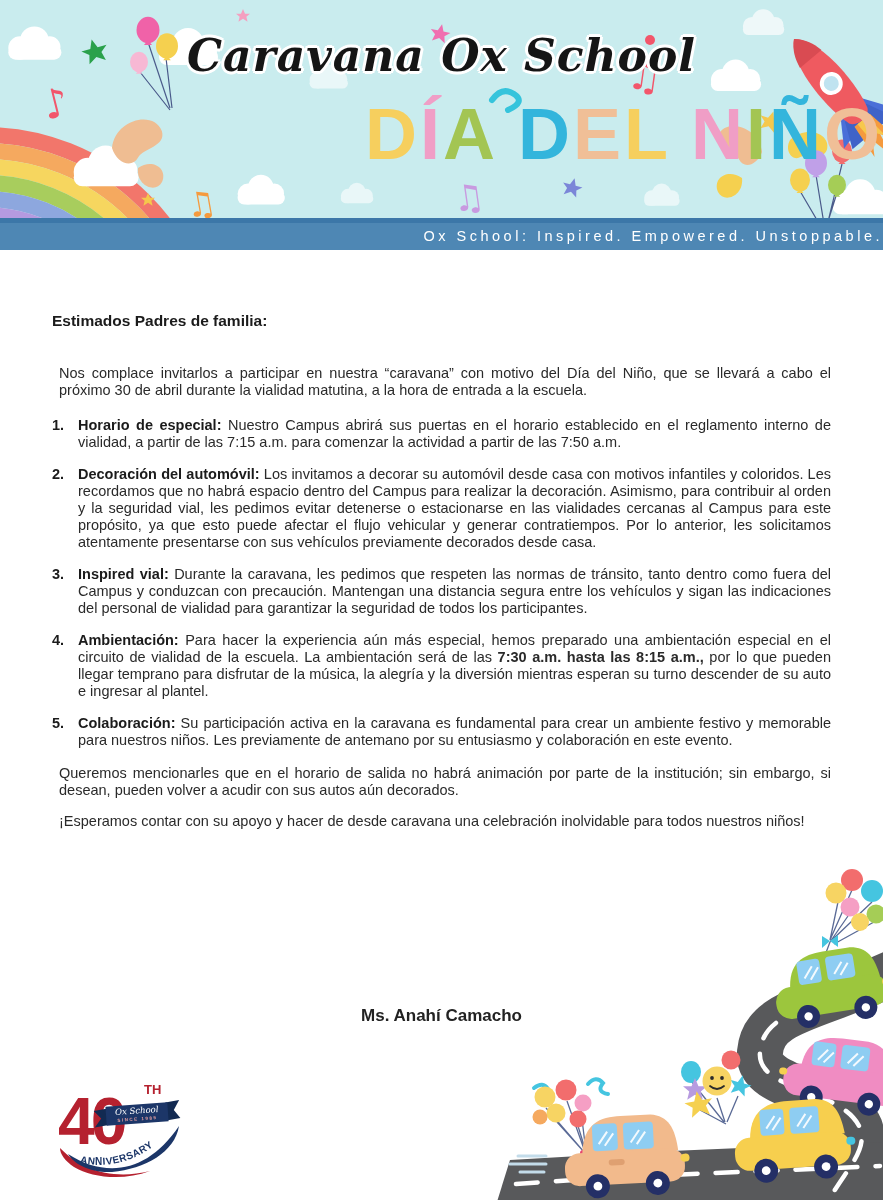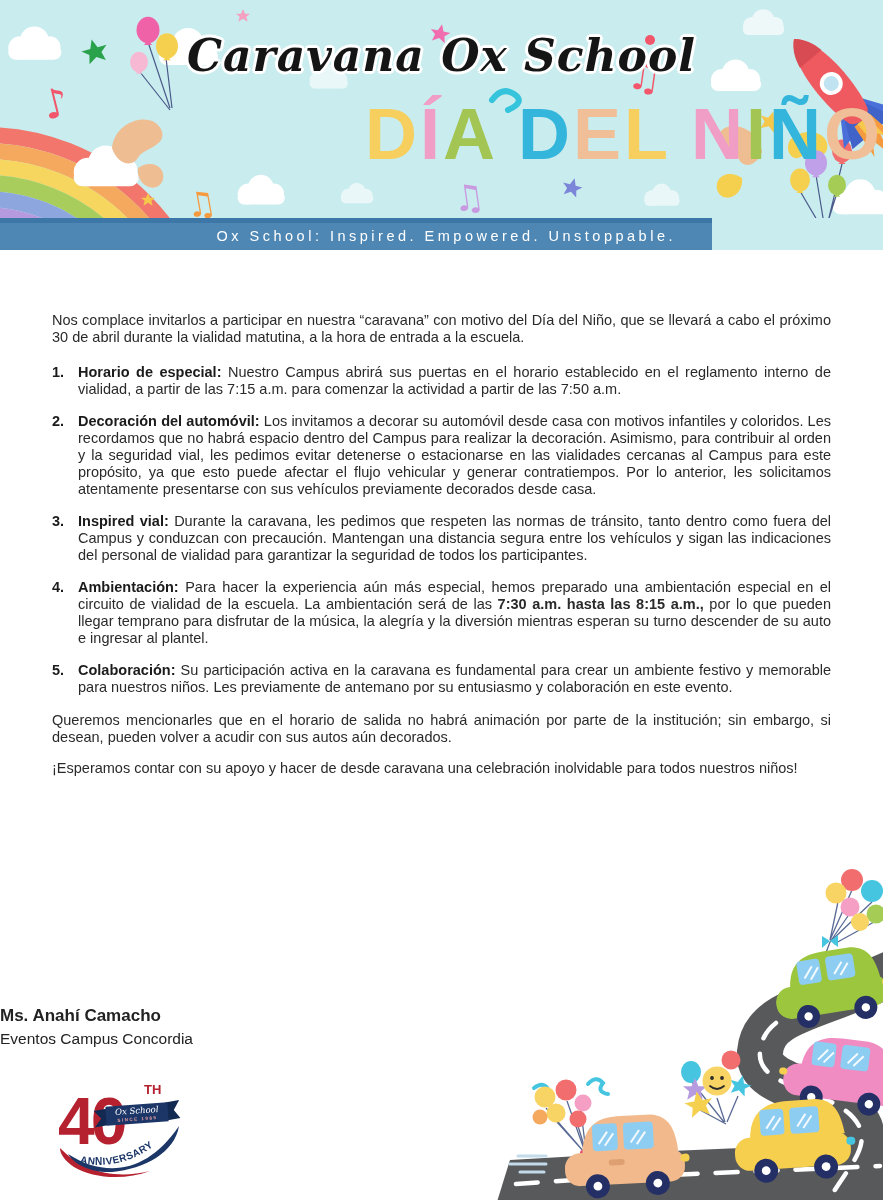"Ox School: Inspired. Empowered." .banner { padding-right: 36px -> none; width: 712px -> 883px }
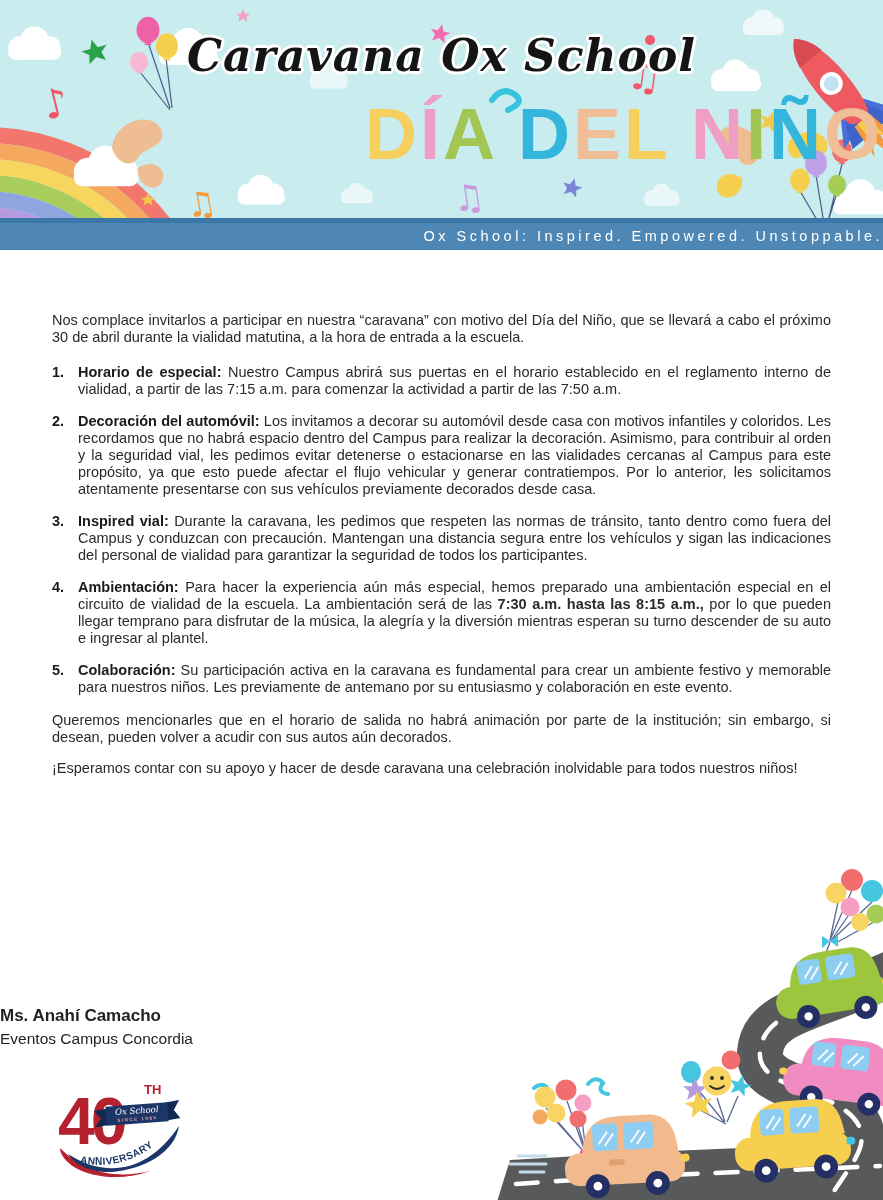"Estimados Padres de familia:" p.salutation { html: none -> <p>Estimados Padres de familia:</p> }
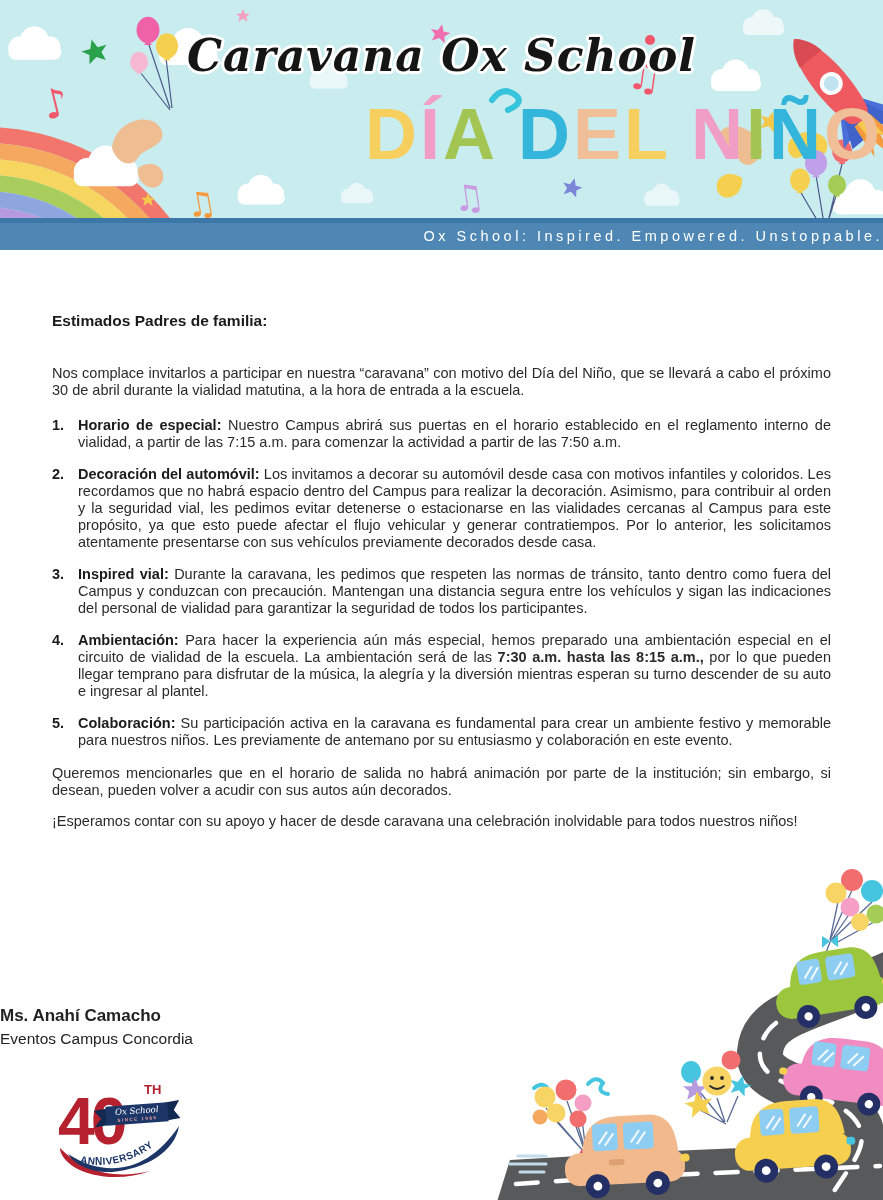"Nos complace invitarlos a participar" .para { margin: 0 0 18px 0 -> 0 0 18px 7px }
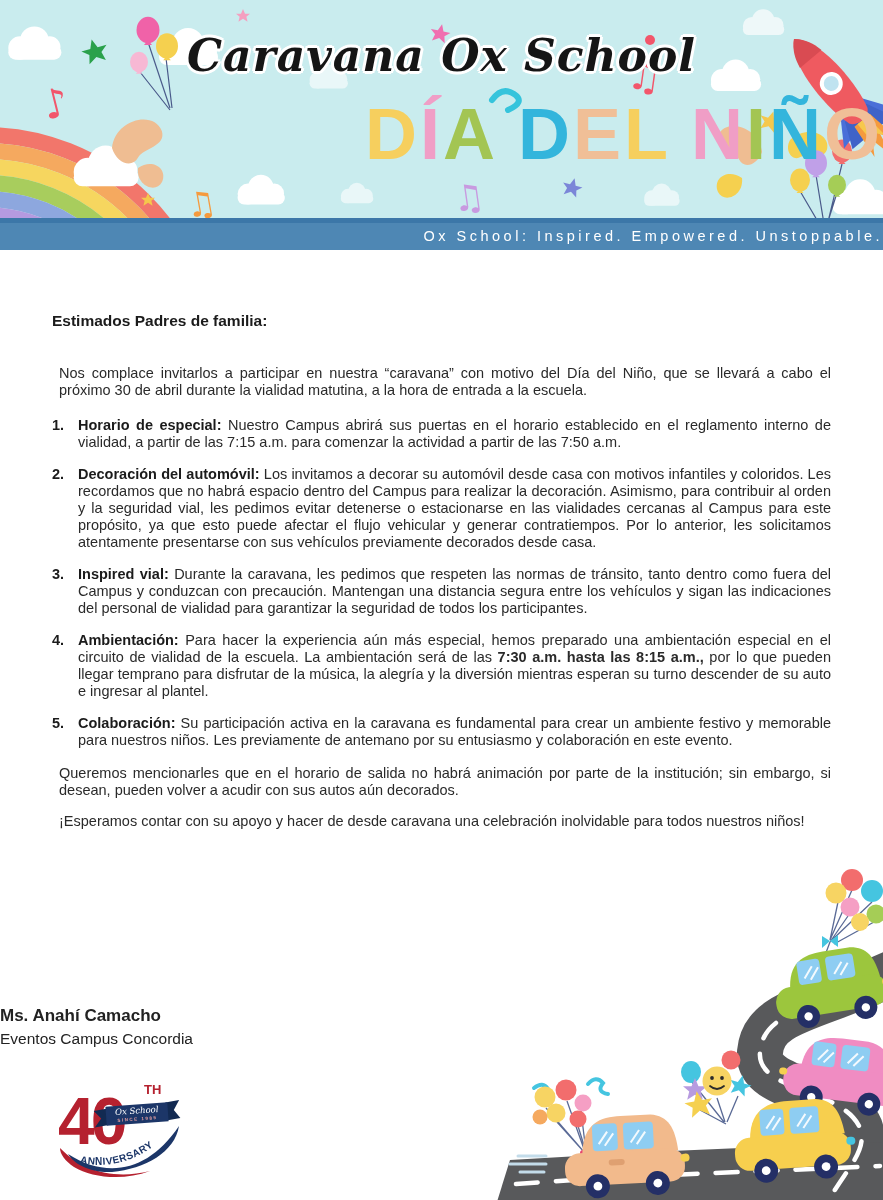"Ms. Anahí Camacho" .signature { text-align: left -> center }
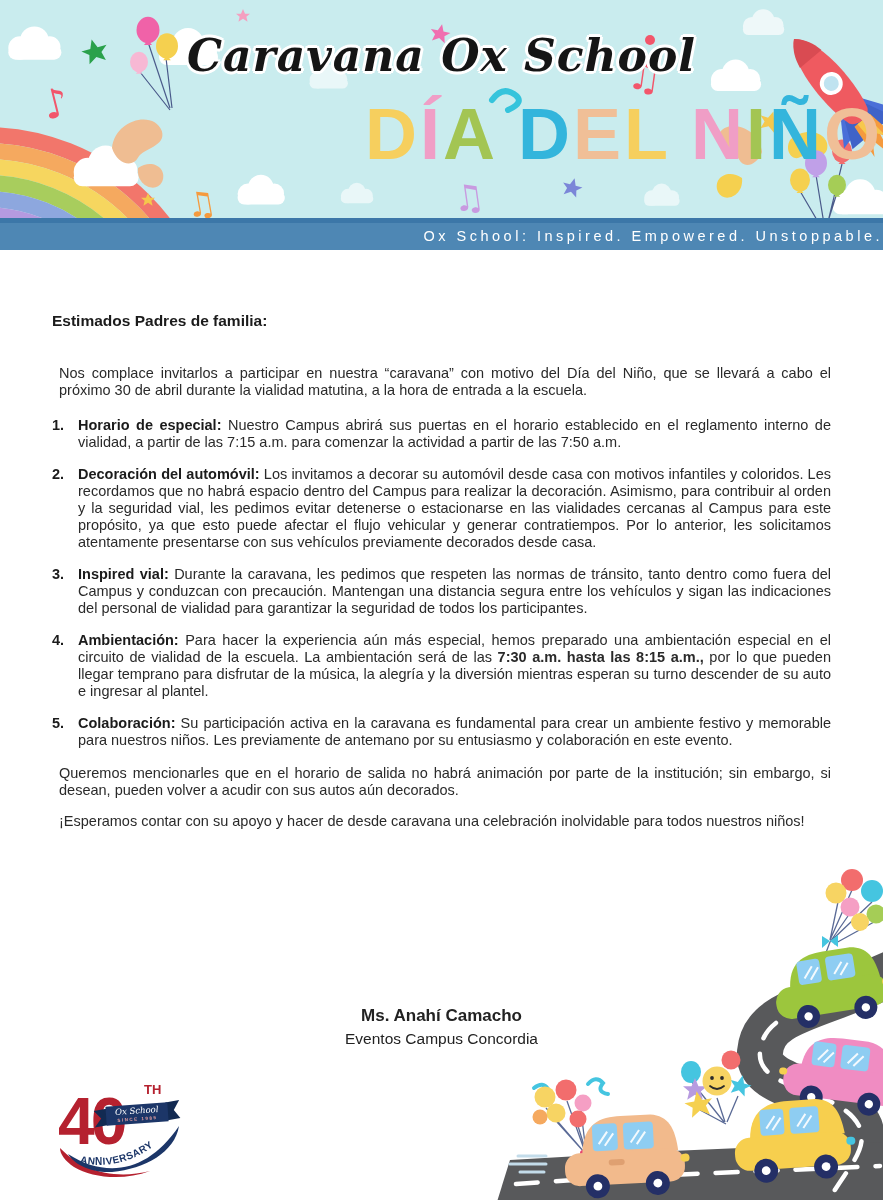"Eventos Campus Concordia" div.sig-role { html: <div>Eventos Campus Concordia</div> -> none }
